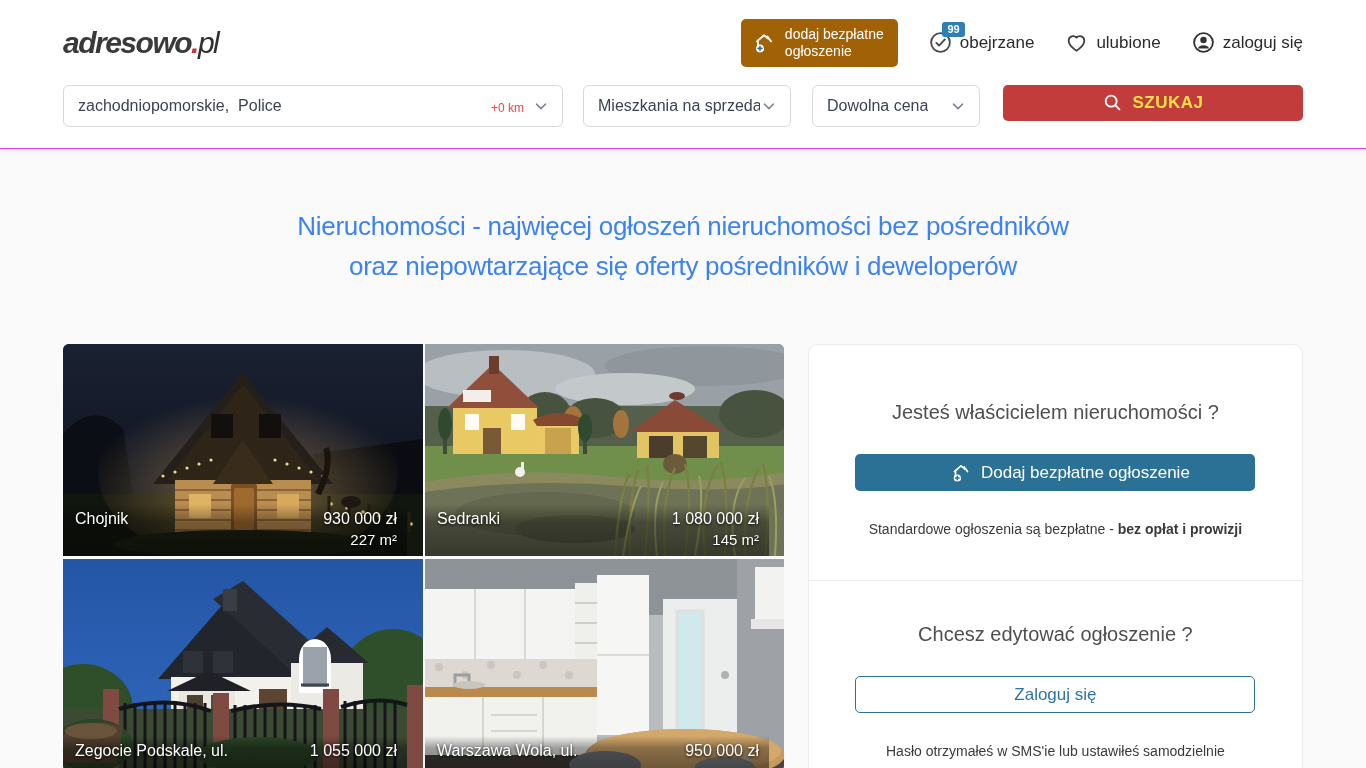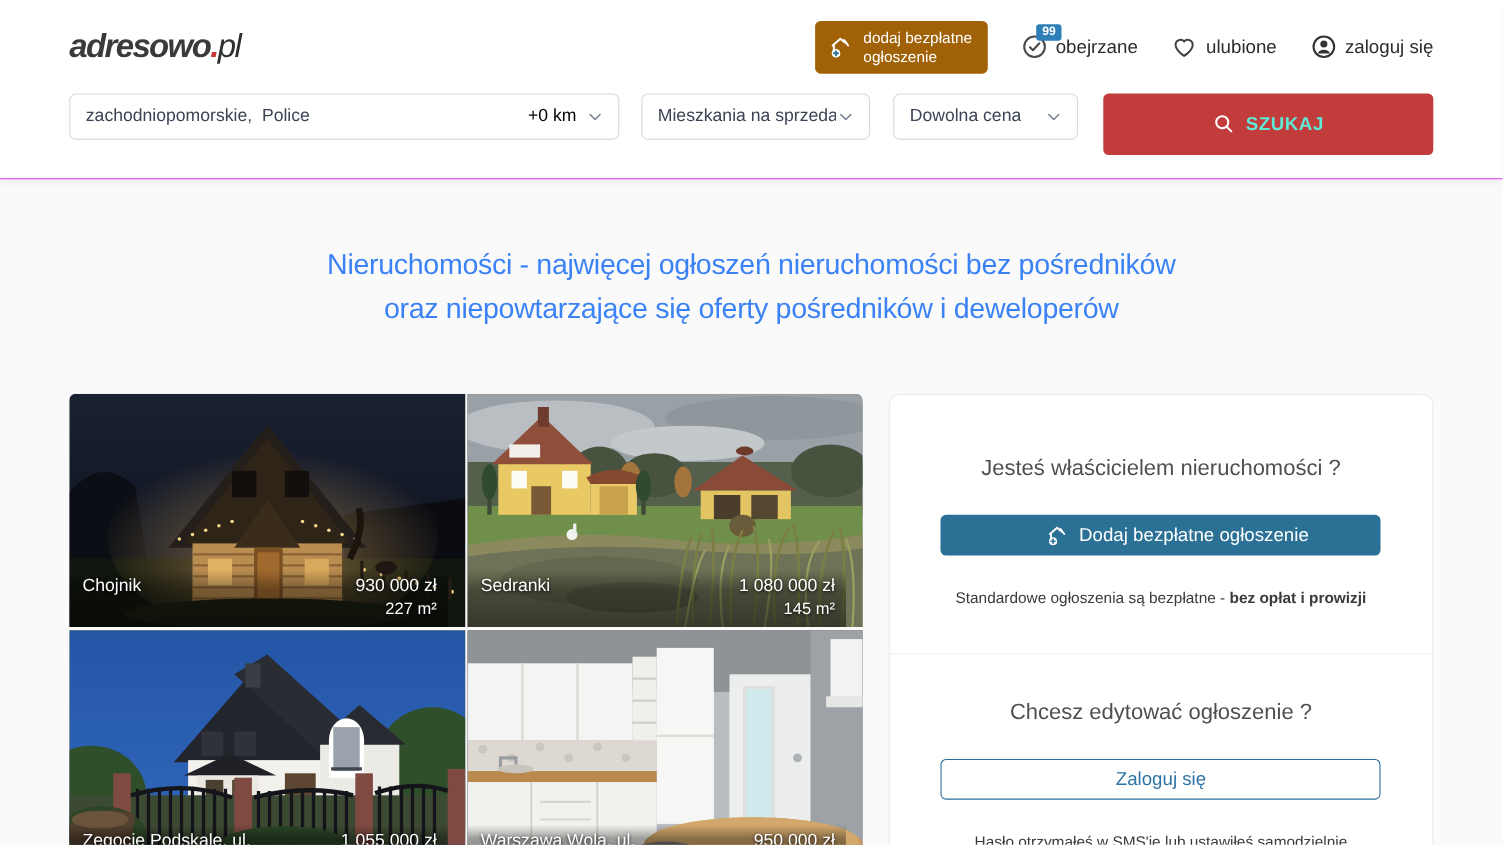"+0 km" .radius { align-items: flex-start -> flex-end; color: #000000 -> #ef4444; font-size: 16px -> 12px }
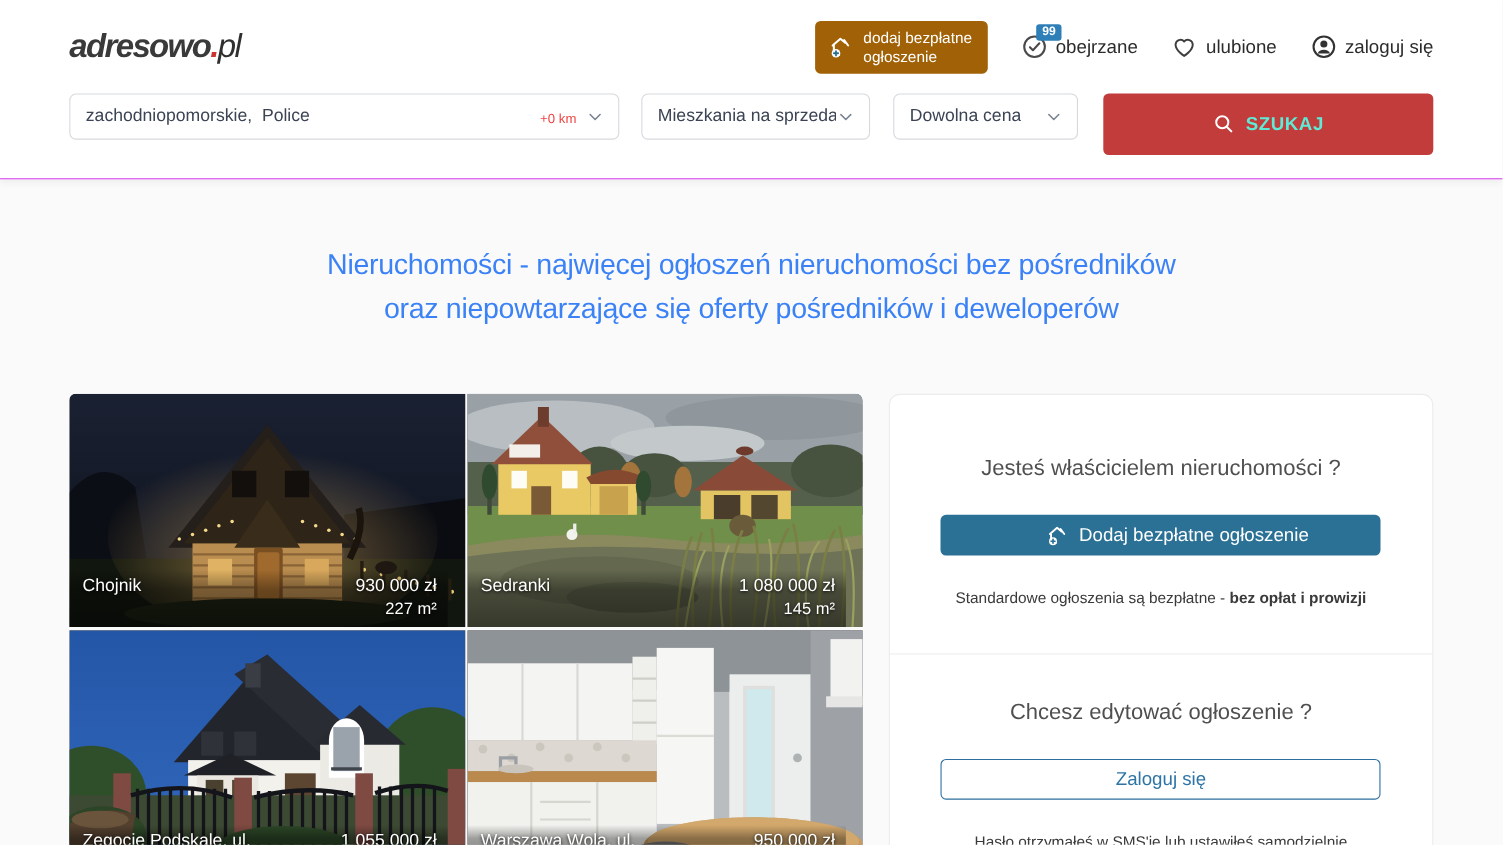"SZUKAJ" .search-btn { color: #5eead4 -> #fde047; height: 56px -> 36px }
